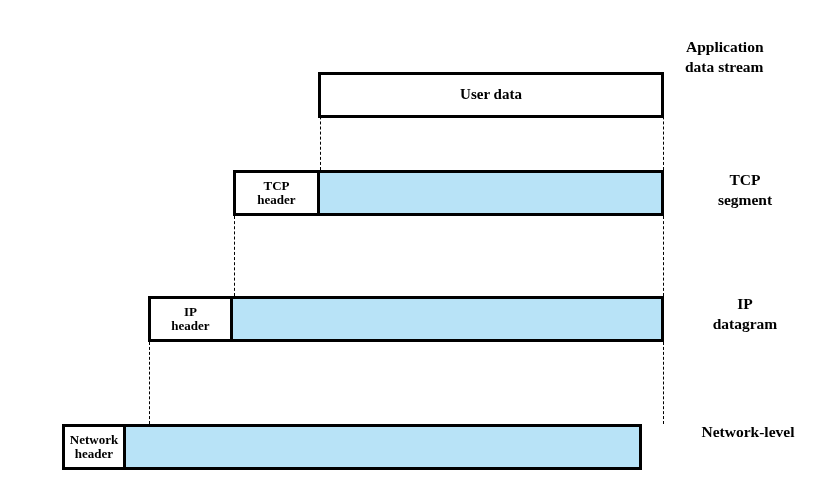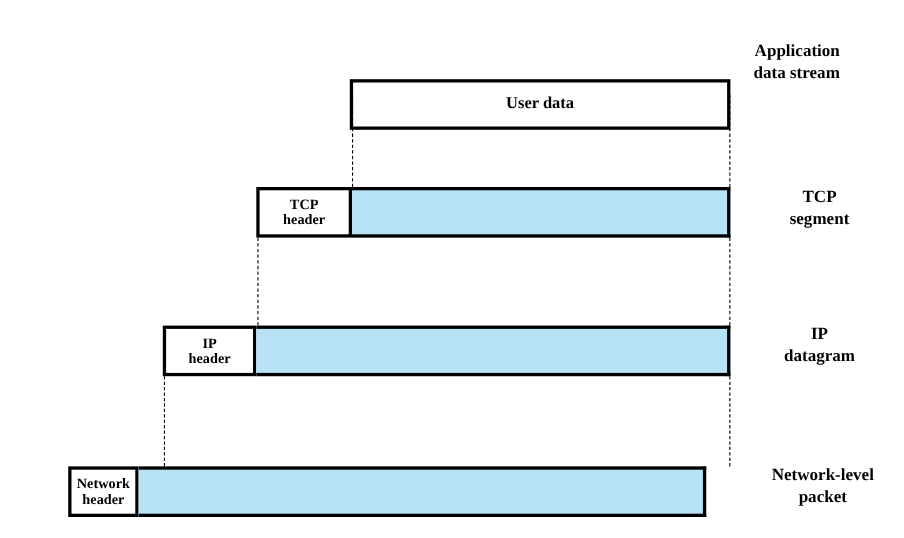"packet" div { html: <div>packet</div> -> none }
